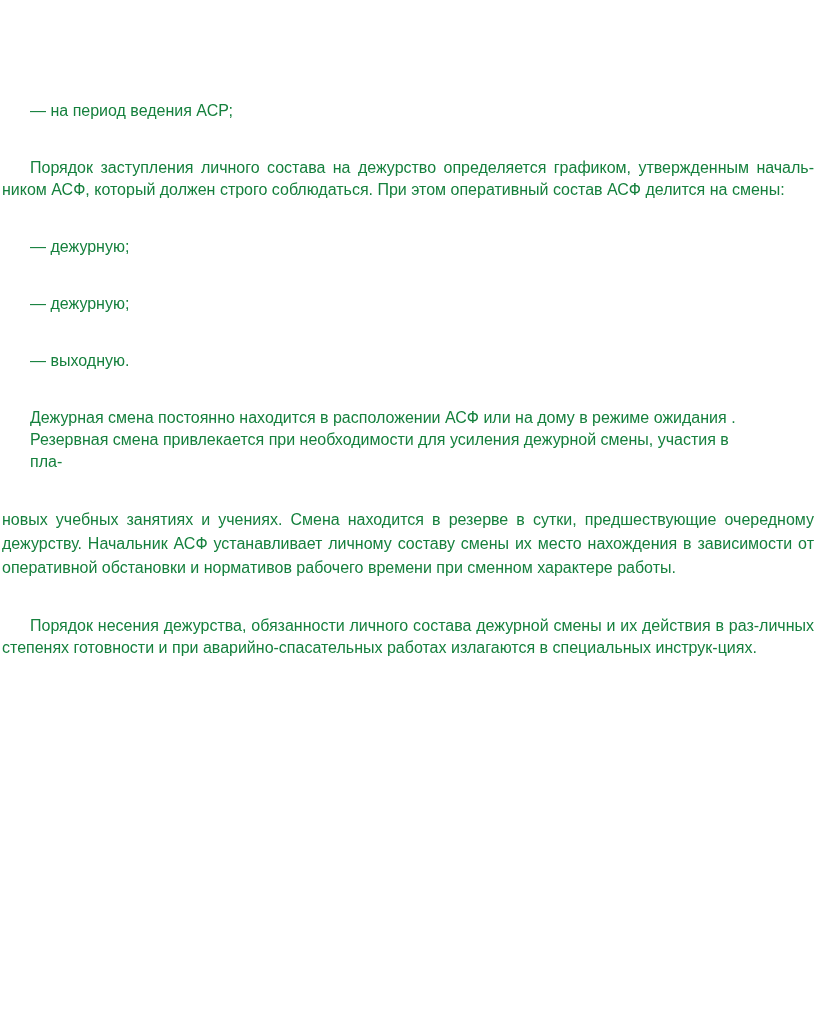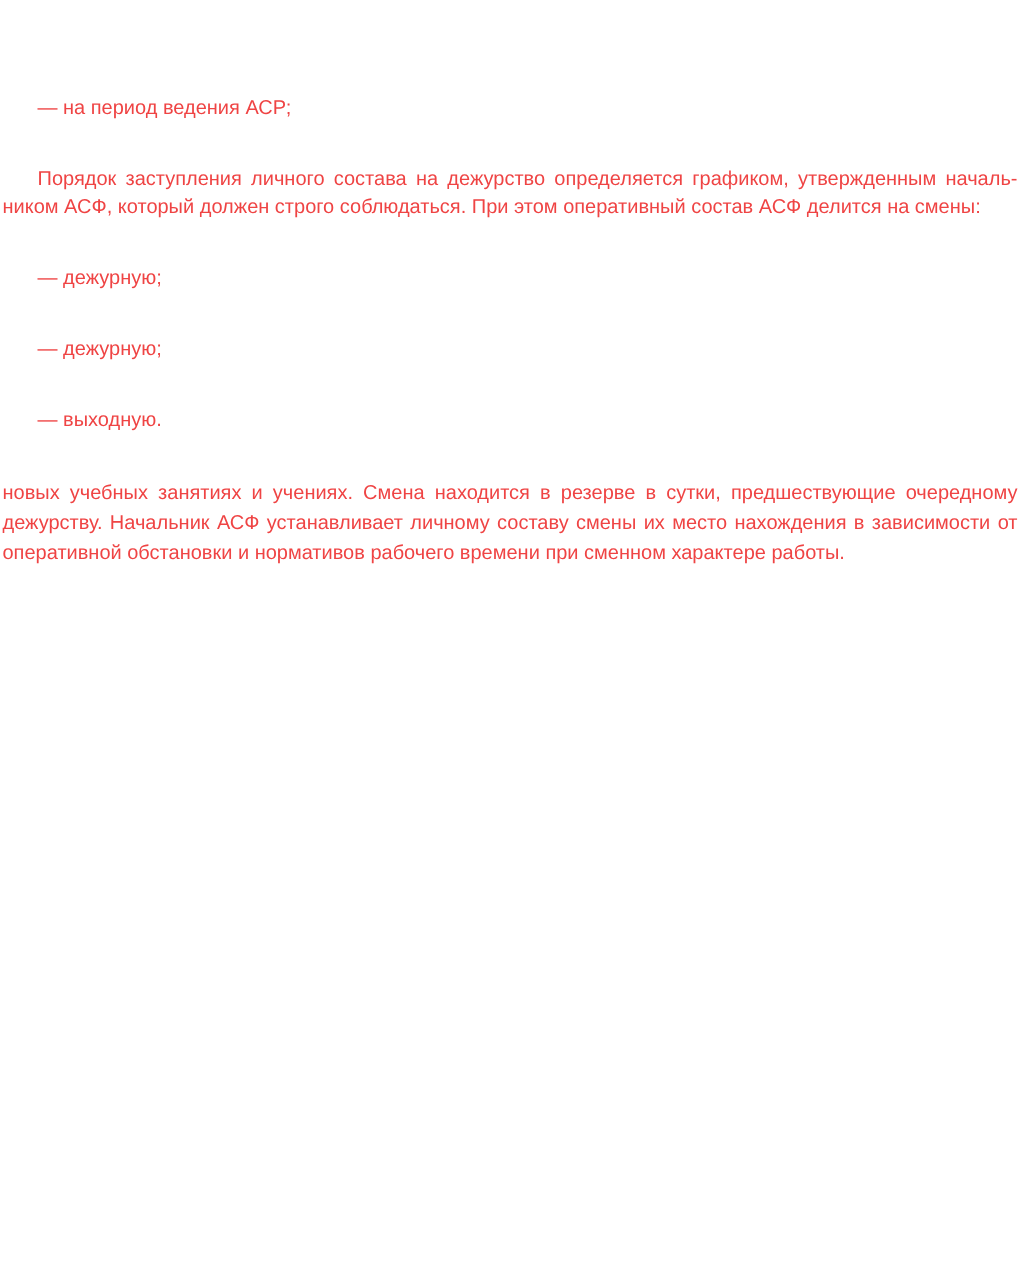"— на период ведения АСР;" .page { color: #ef4444 -> #15803d; padding: 76px 2px 0 2px -> 100px 2px 0 2px }
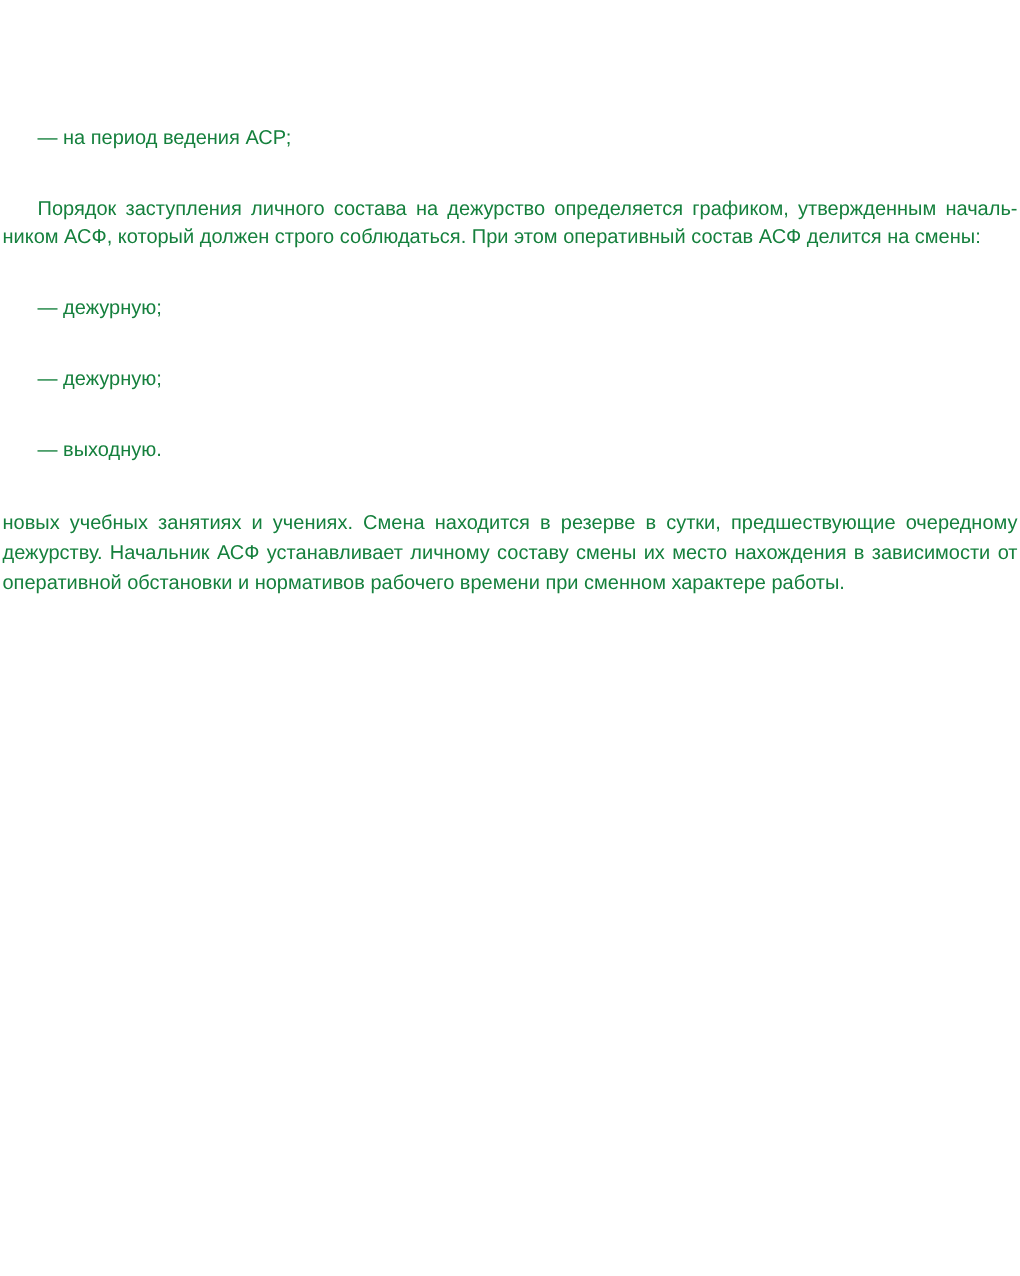"Дежурная смена постоянно находится в" p.para { html: none -> <p>Дежурная смена постоянно находится в расположении АСФ или на дому в режиме ожидания . Резервная смена привлекается при необходимости для усиления дежурной смены, участия в пла-</p> }
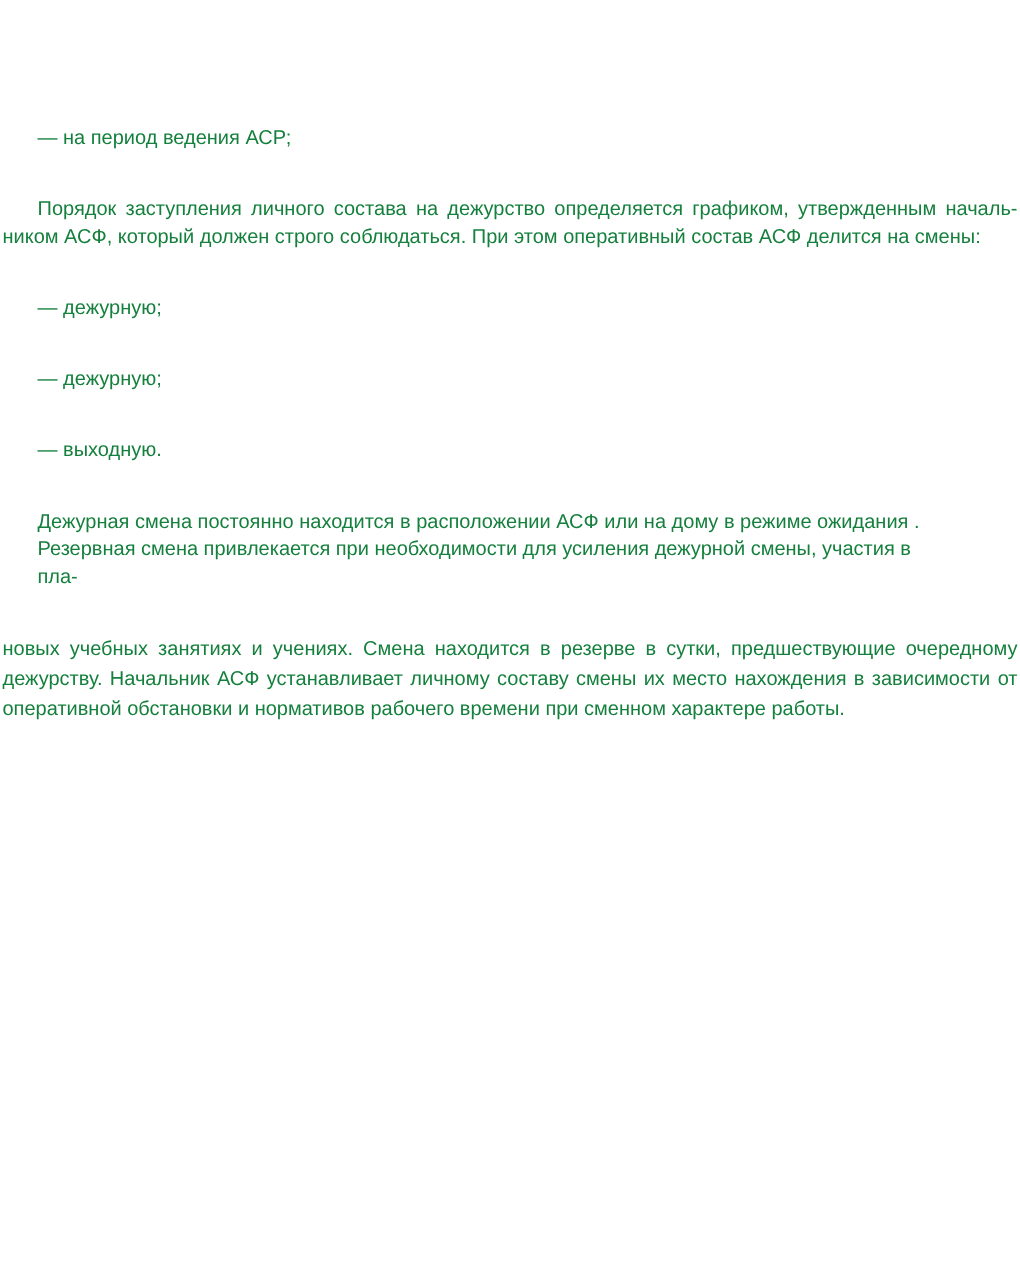"Порядок несения дежурства, обязанности" p.para { html: none -> <p>Порядок несения дежурства, обязанности личного состава дежурной смены и их действия в раз-личных степенях готовности и при аварийно-спасательных работах излагаются в специальных инструк-циях.</p> }
